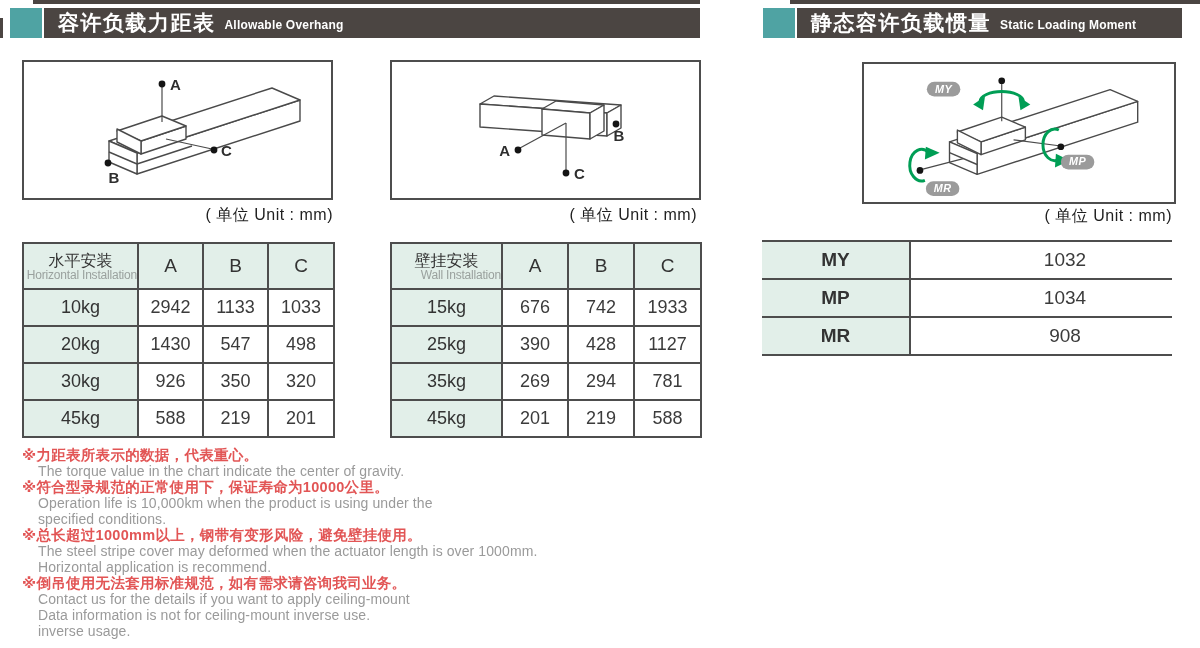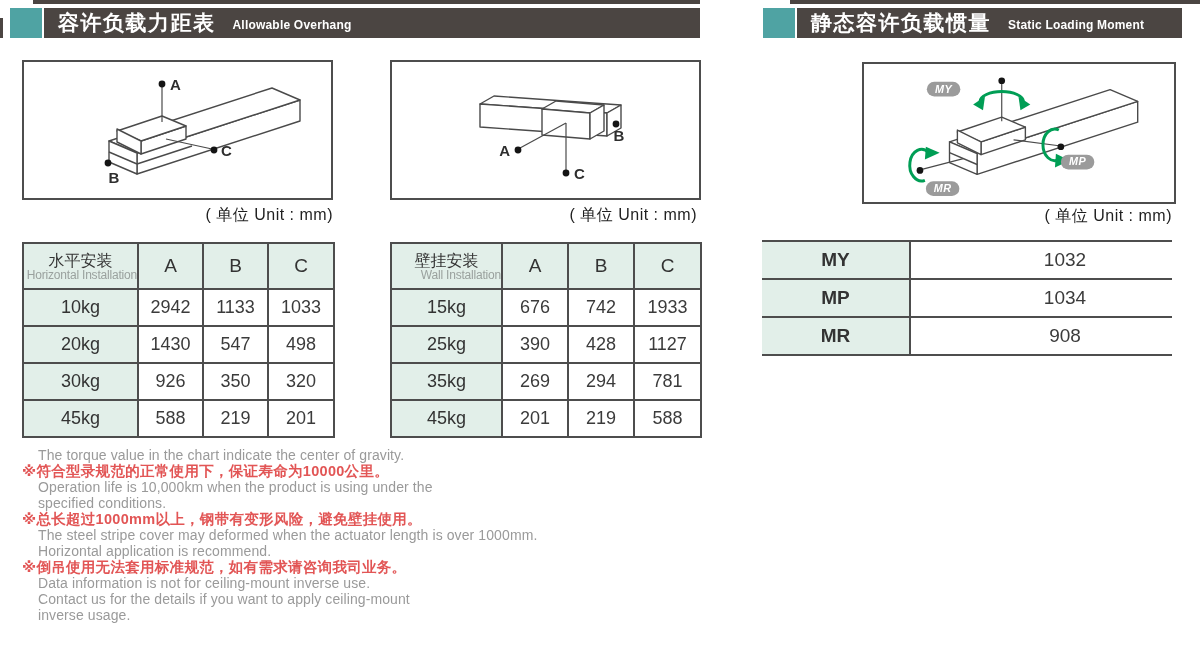"容许负载力距表" .hdr-bar { gap: 8px -> none }
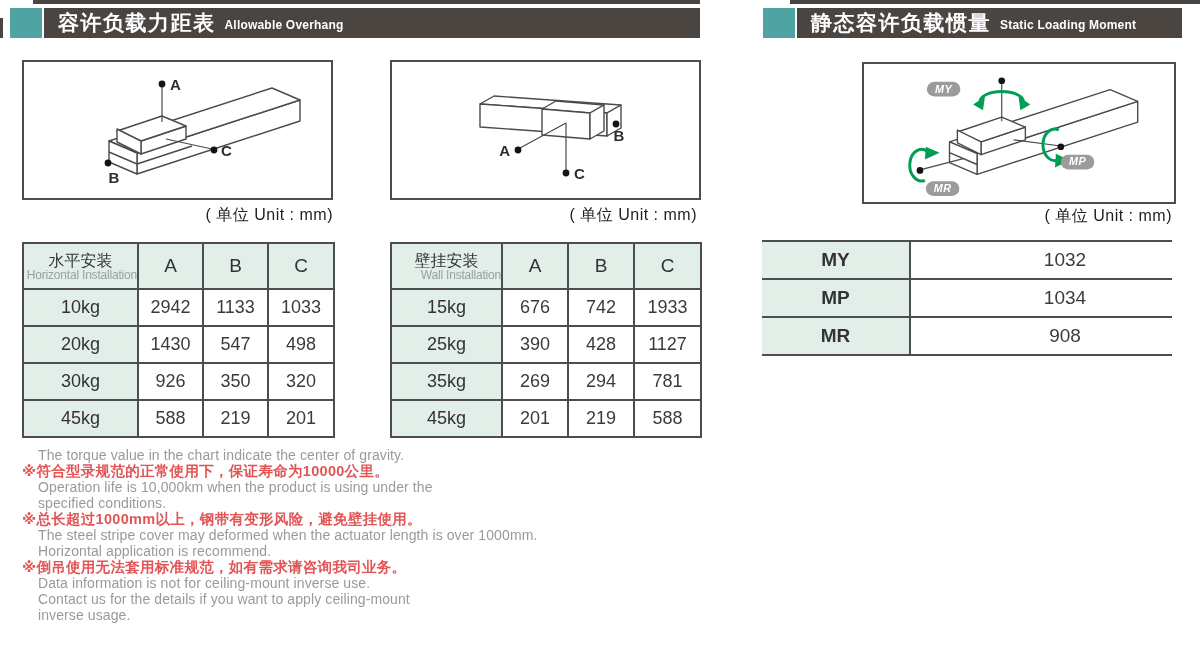"※力距表所表示的数据，代表重心。" div.fn-zh { html: none -> <div>※力距表所表示的数据，代表重心。</div> }
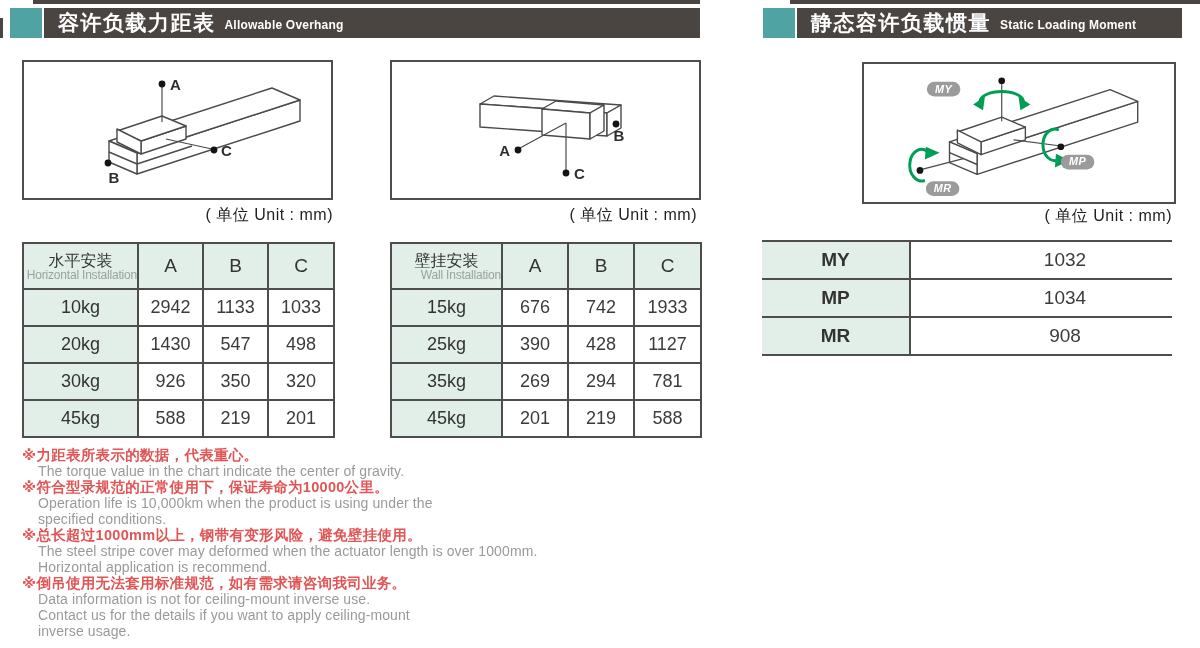"Data information is not for" div.fn-en { order: before "Contact us for the details" -> after "Contact us for the details" }
